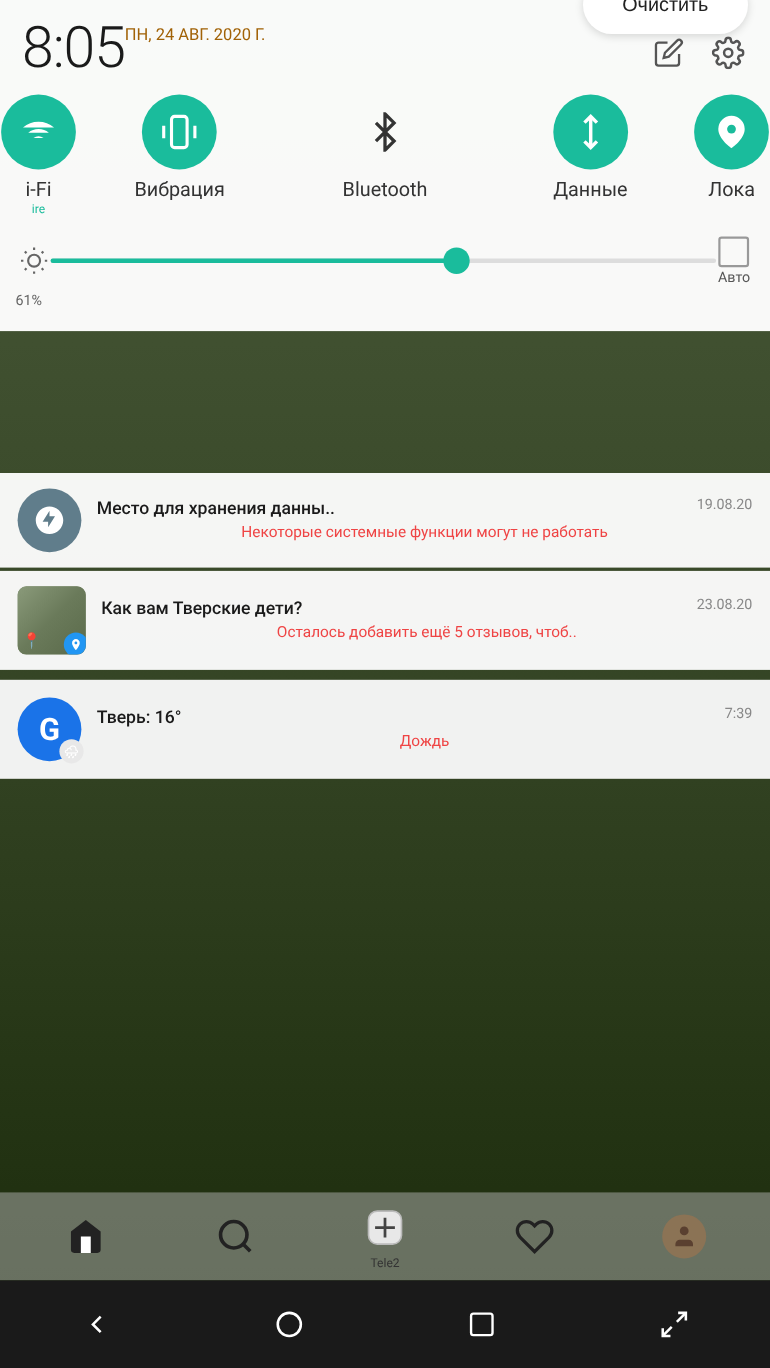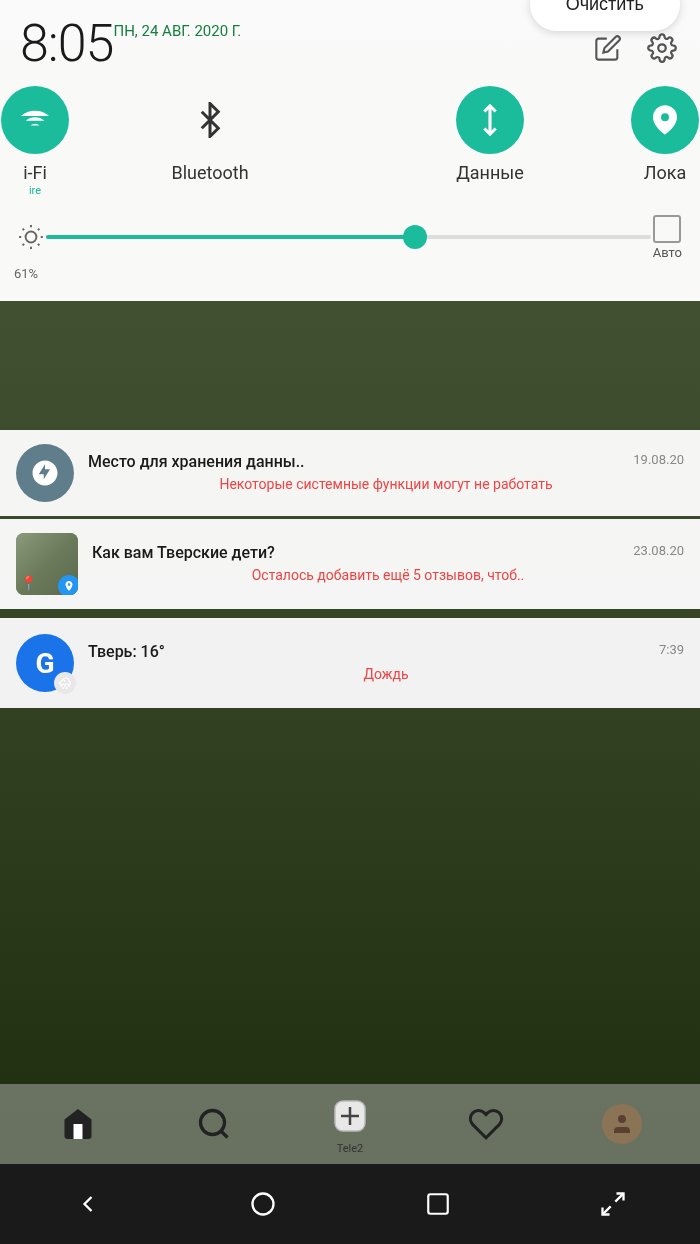"ПН, 24 АВГ. 2020 Г." .date { color: #15803d -> #a16207 }
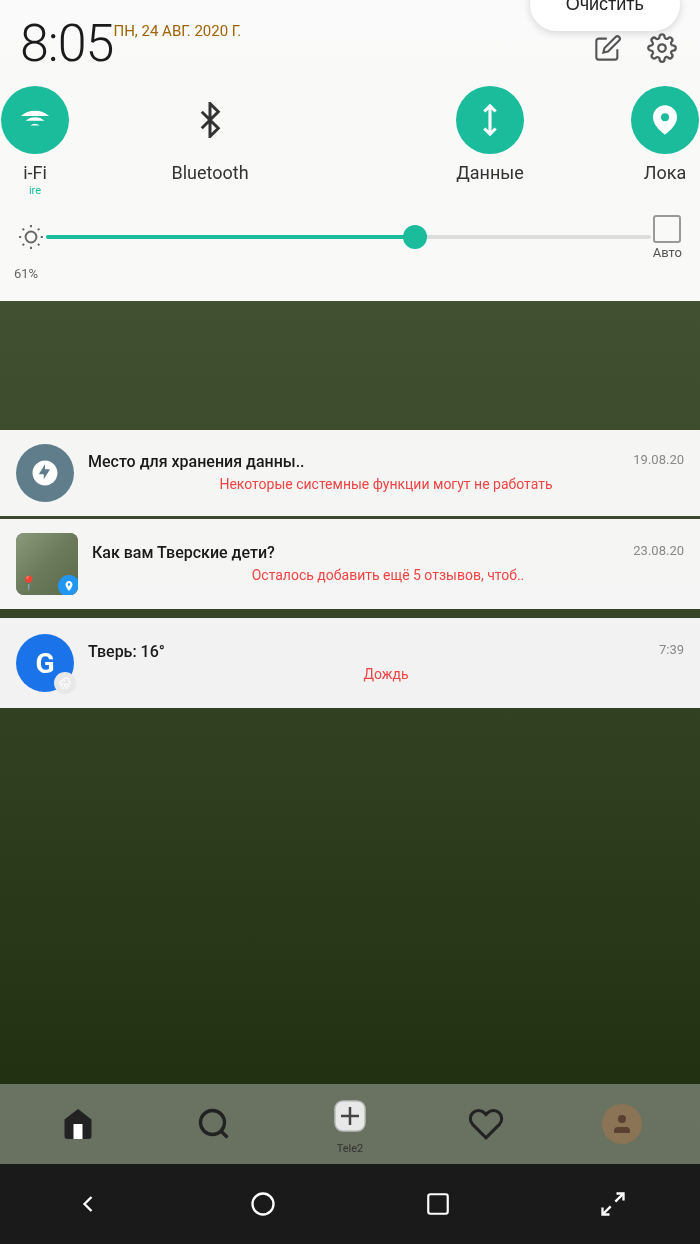"Вибрация" div.toggle-item { html: none -> <div> <div> <svg> <rect></rect> <line></line> <line></line> </svg> </div> <span>Вибрация</span> </div> }
